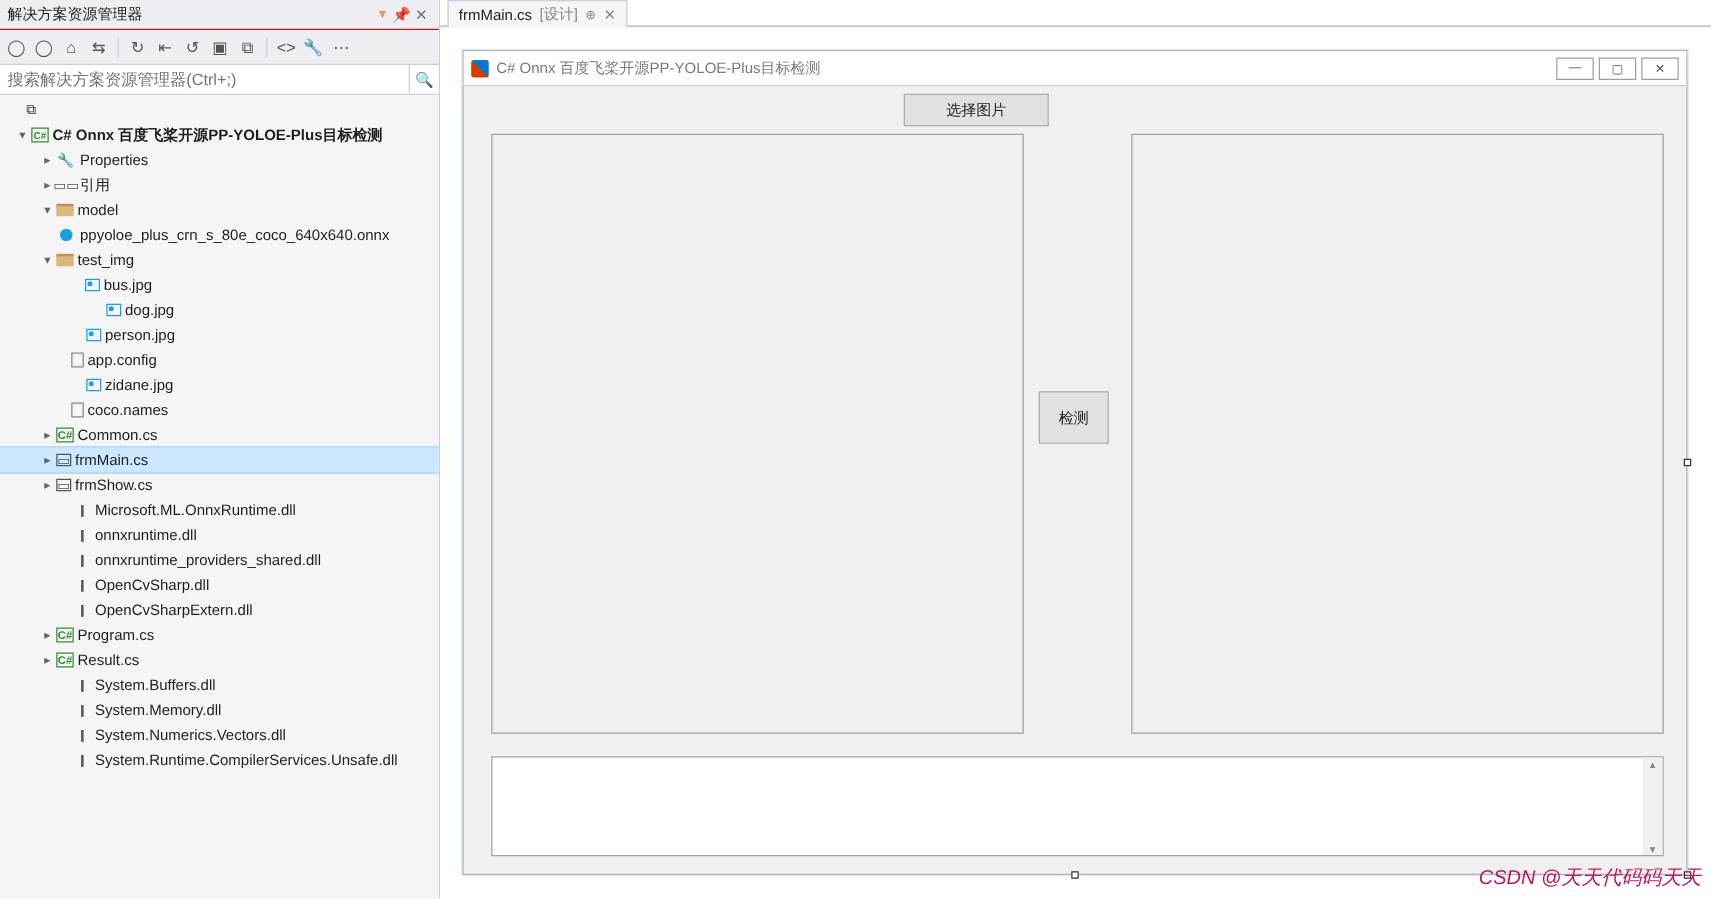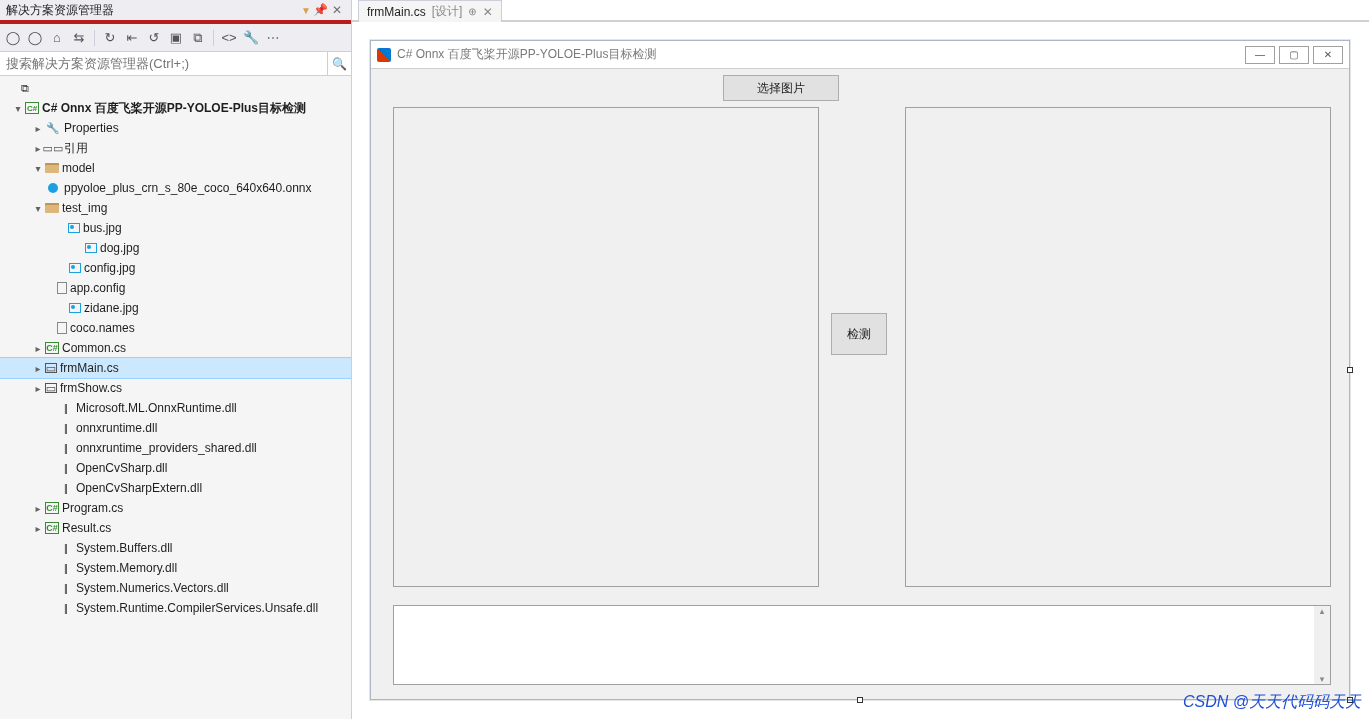"解决方案资源管理器" .panel-title { border-bottom: 4px solid #b91c1c -> 1px solid #b91c1c }
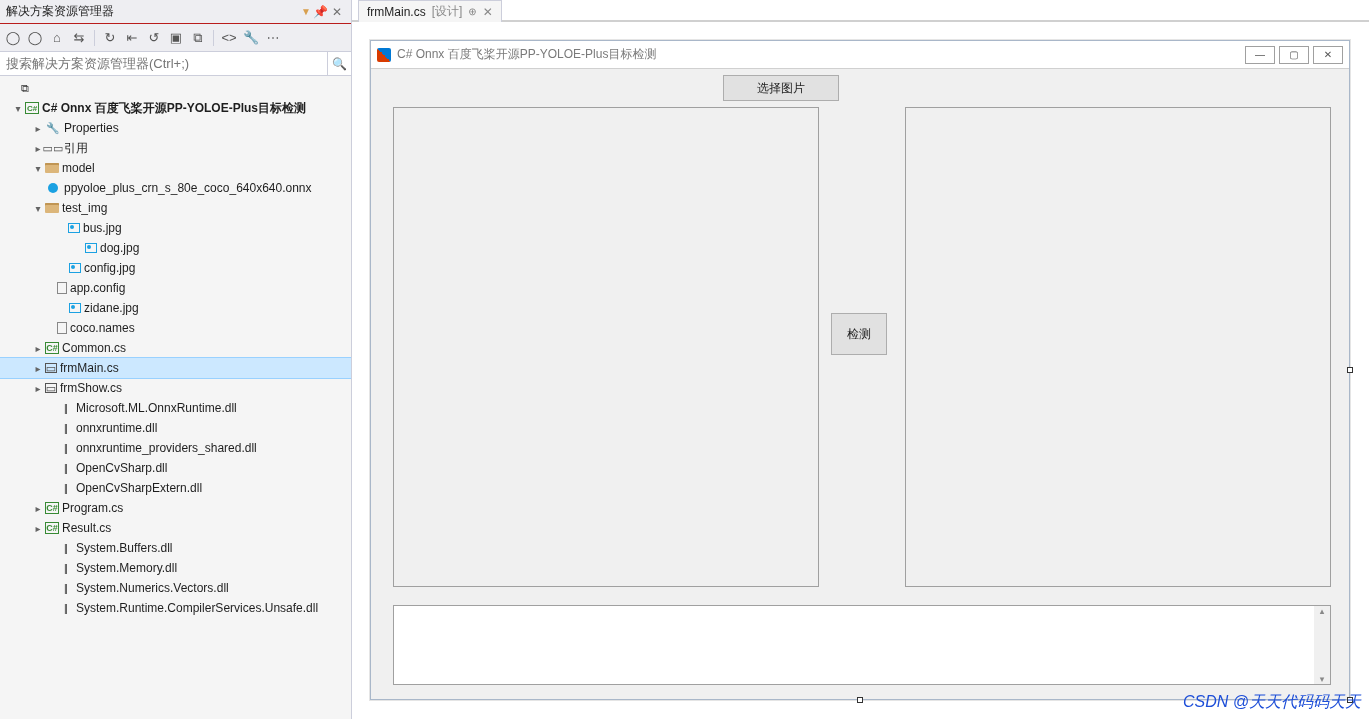"config.jpg" span.label { text: config.jpg -> person.jpg }
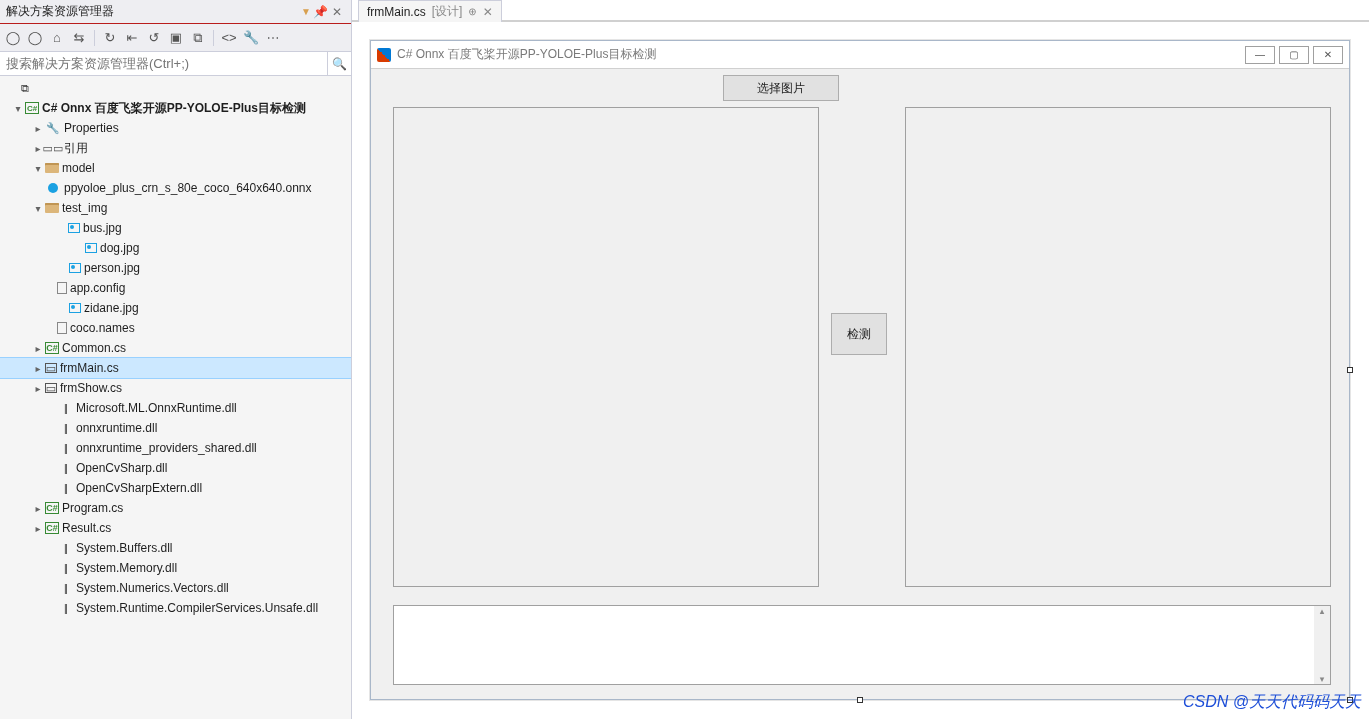"CSDN @天天代码码天天" .watermark { color: #1d4ed8 -> #be185d }
